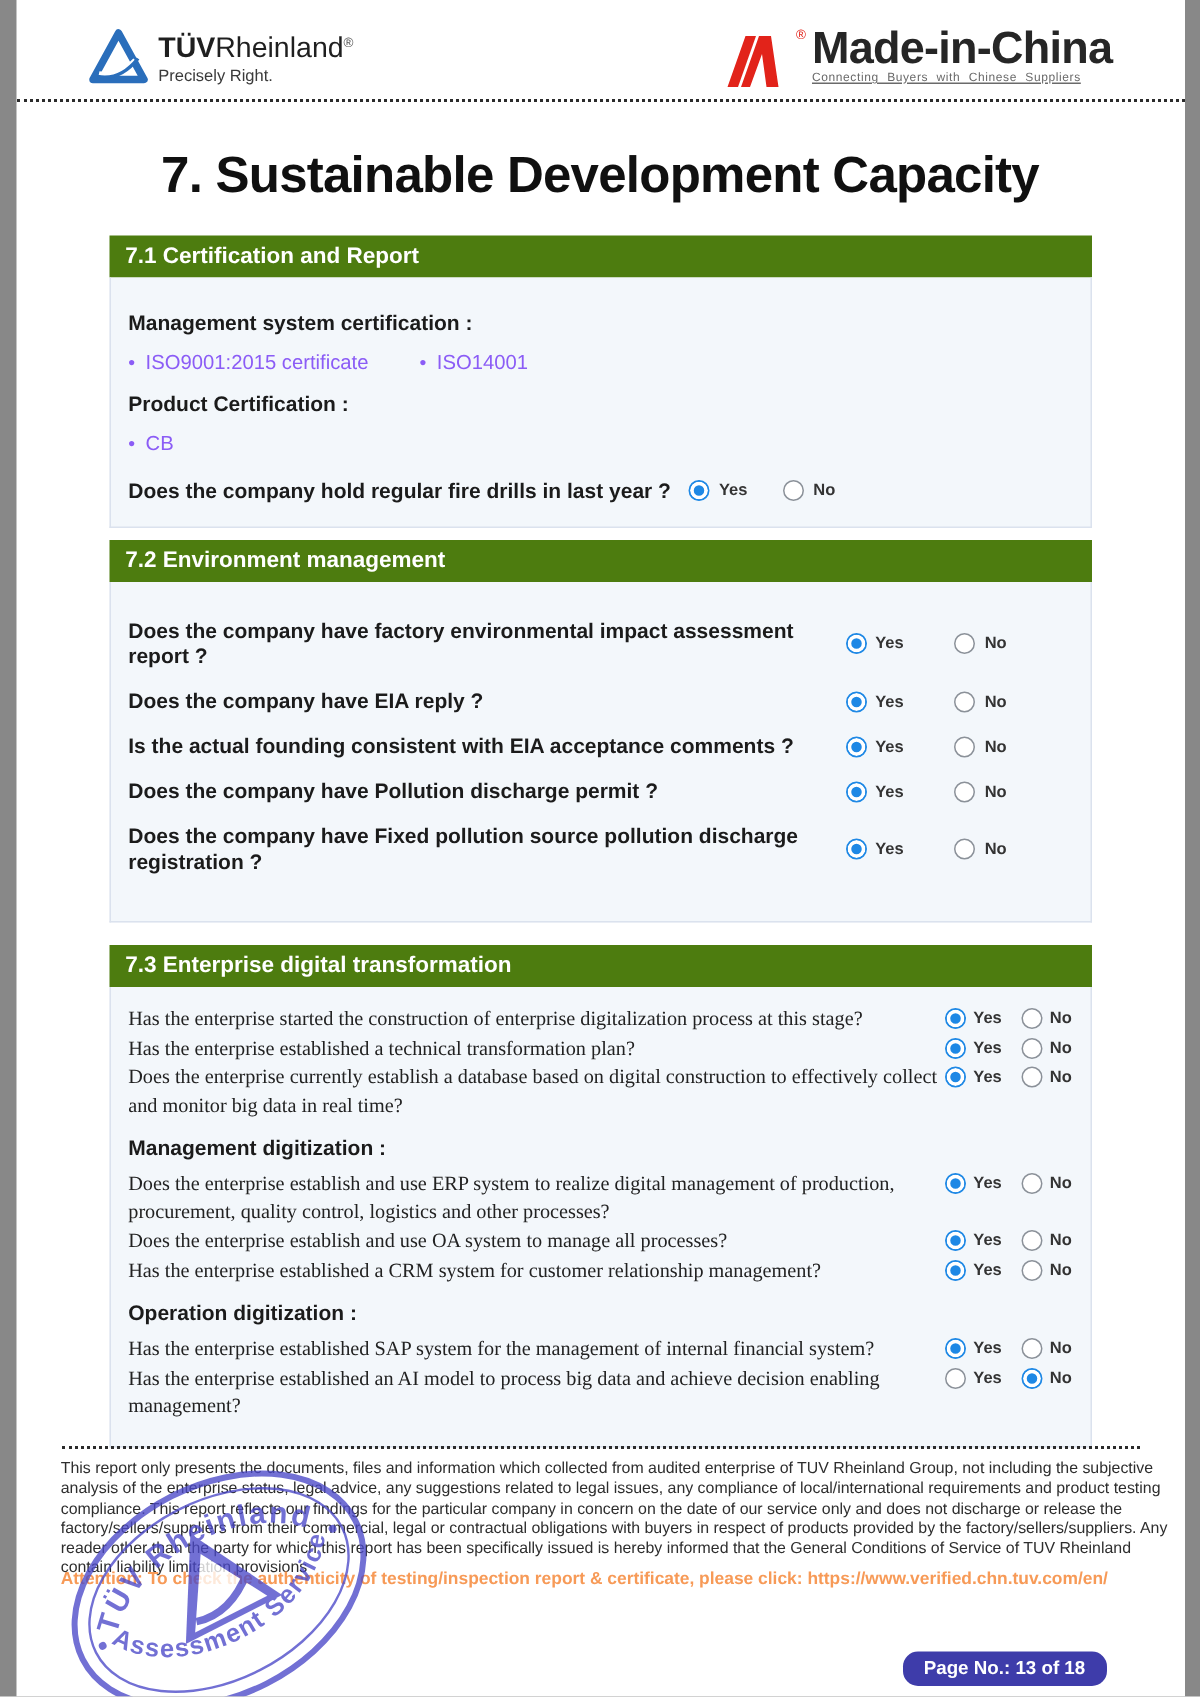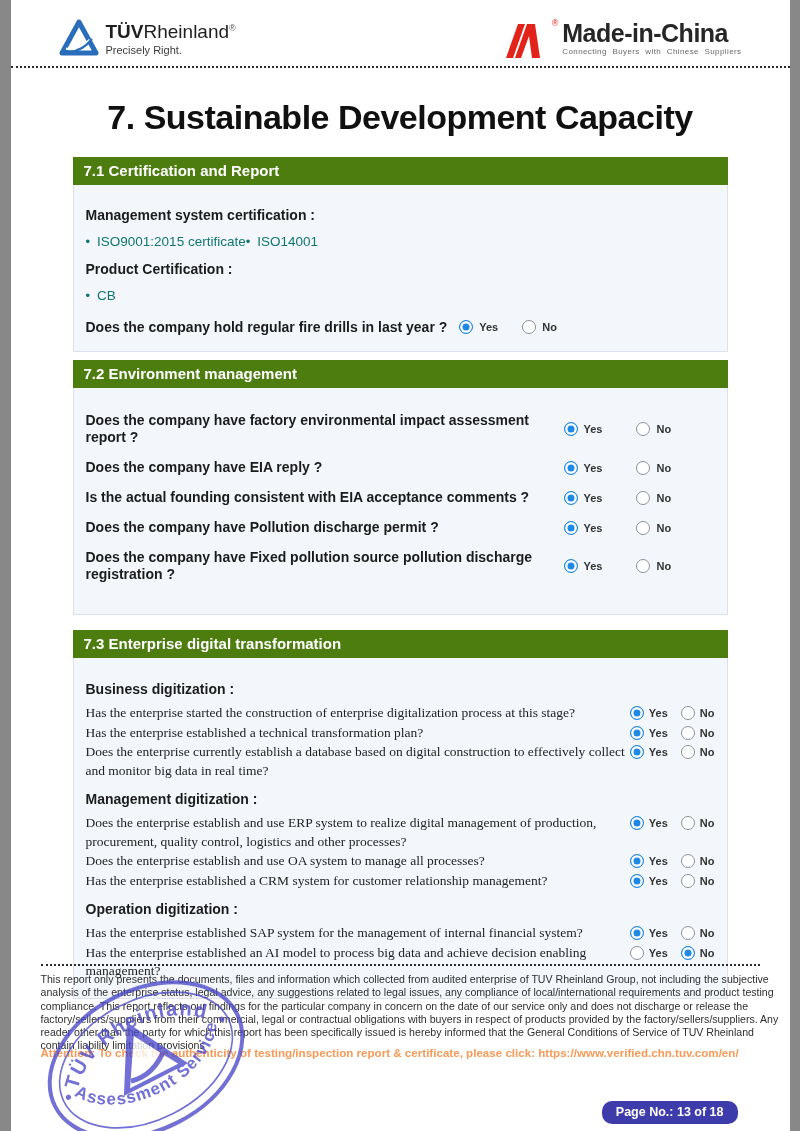"Made-in-China" .mic-text .brandline { font-size: 25px -> 30px }
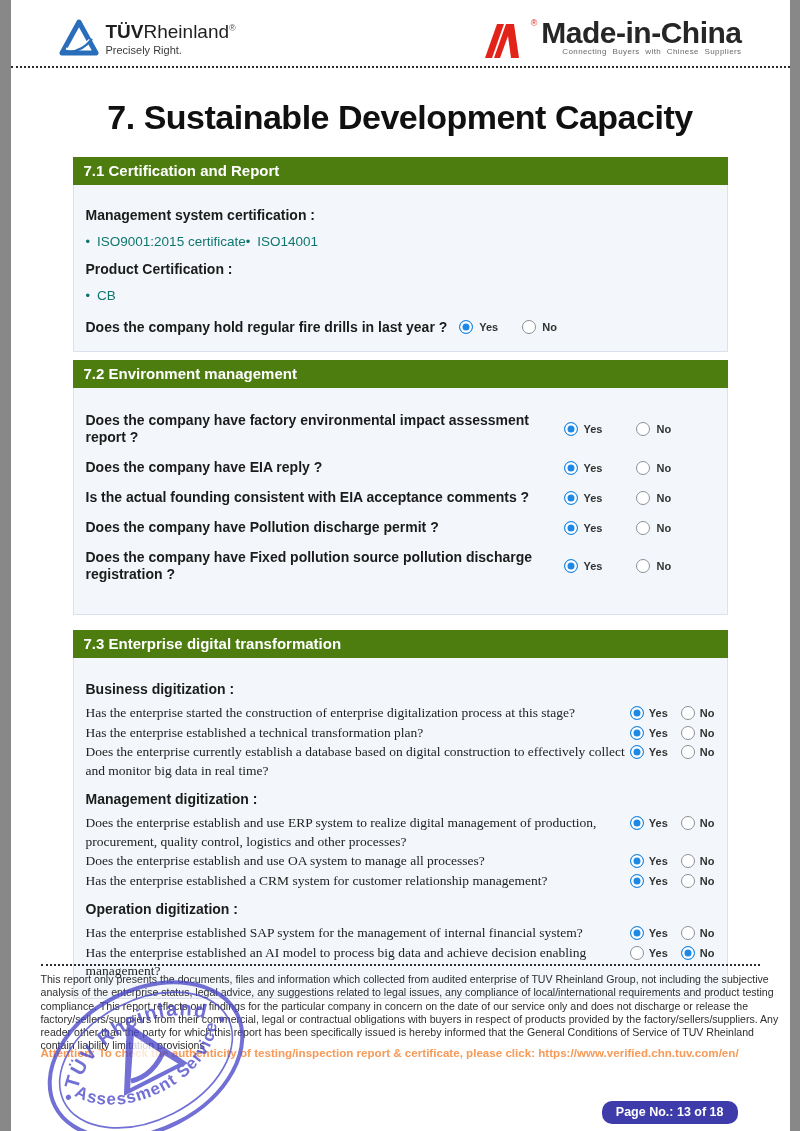"Connecting Buyers with Chinese Suppliers" .mic-text .tagline { text-align: right -> left; text-decoration: none -> underline }
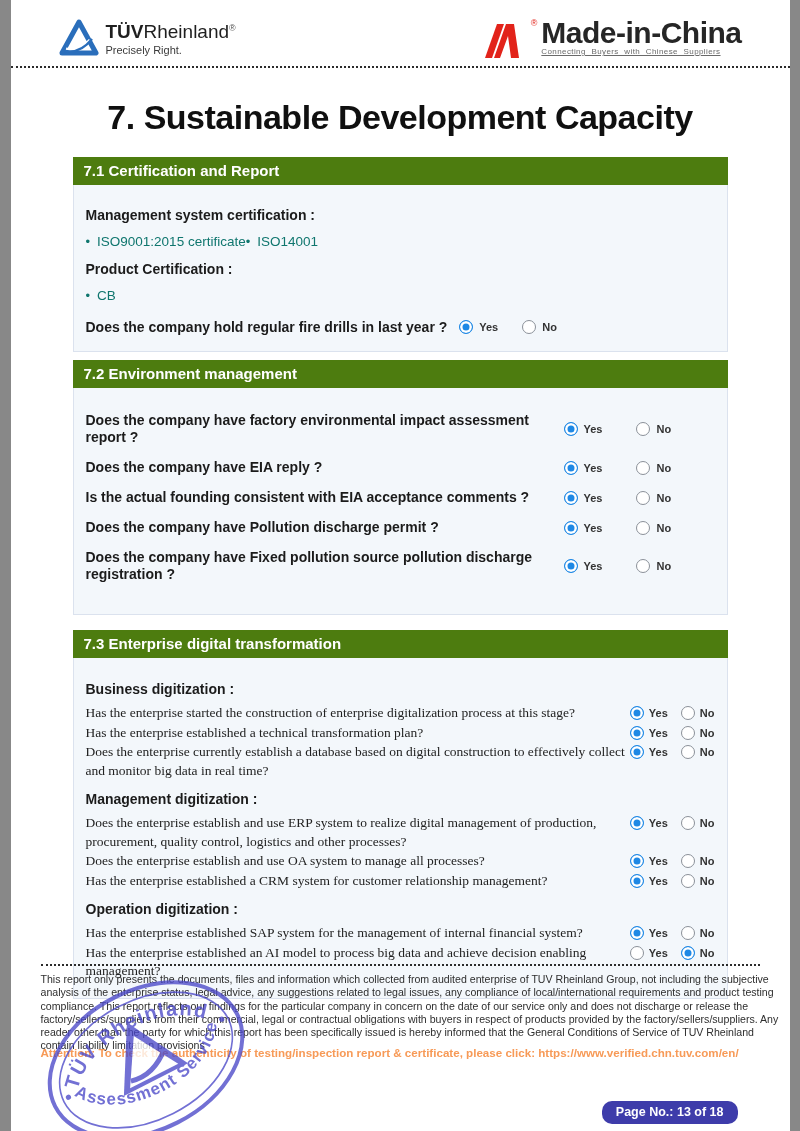"ISO9001:2015 certificate" .bullet-row { color: #0f766e -> #8b5cf6; gap: none -> 34px }
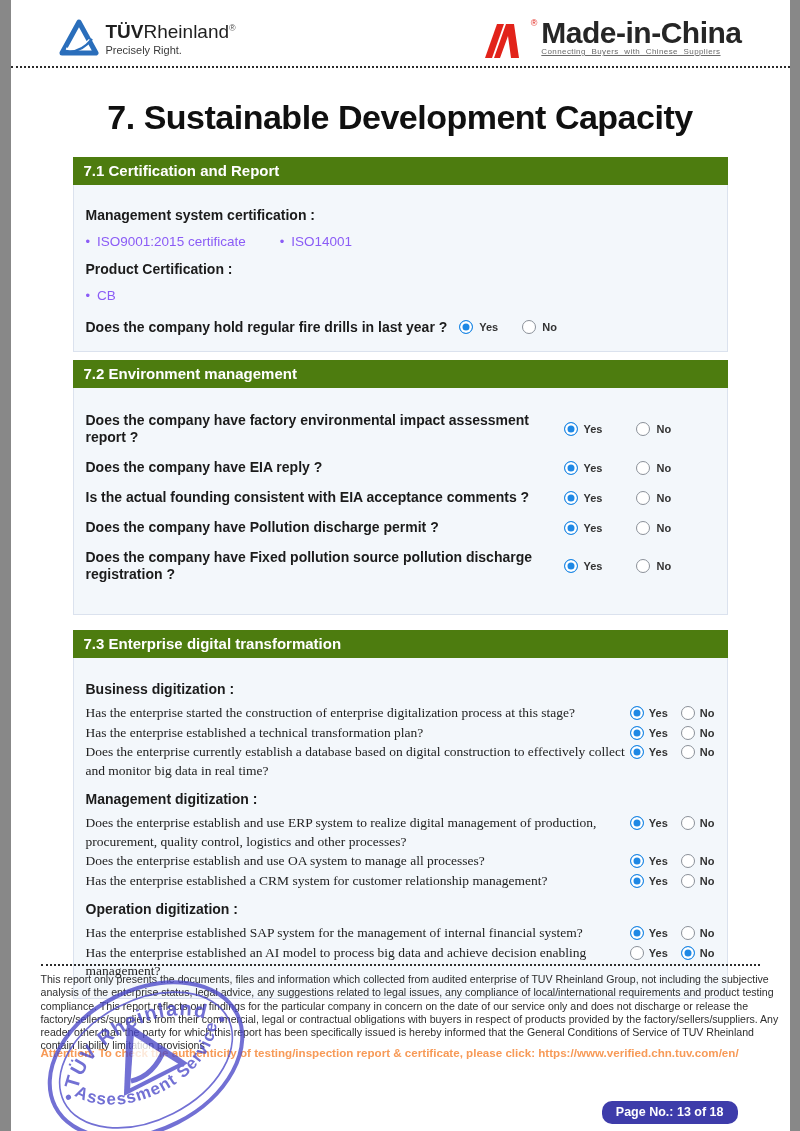"Business digitization :" div.sub-label { html: <div>Business digitization :</div> -> none }
